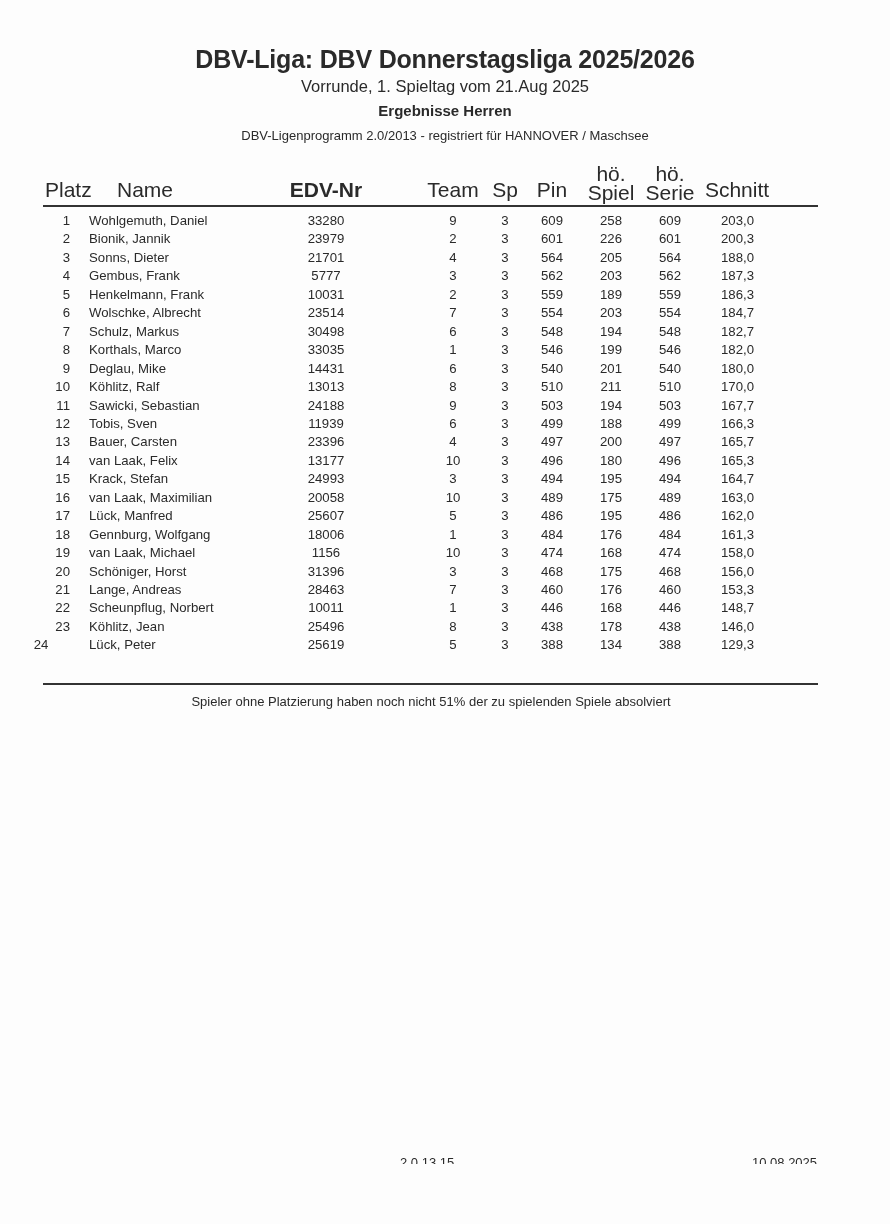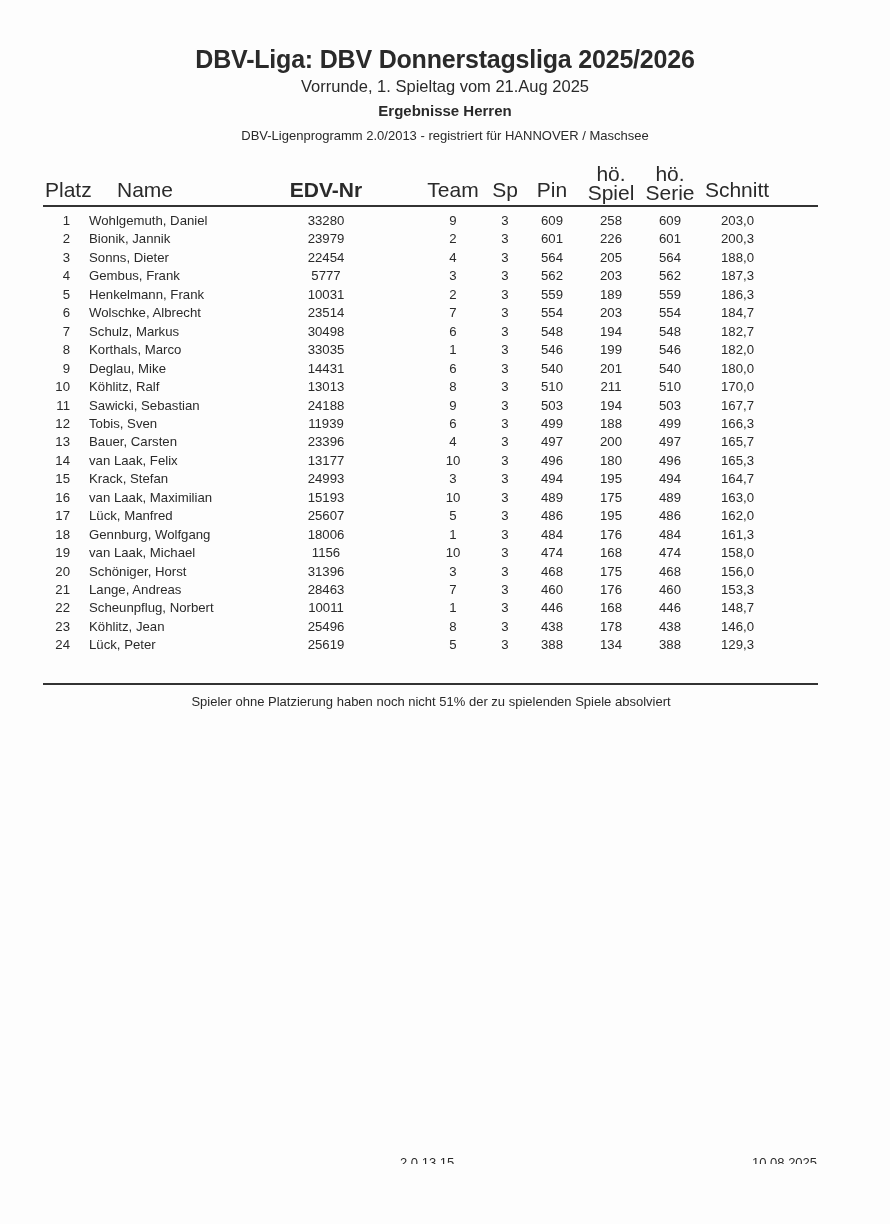"22454" span.cell { text: 22454 -> 21701 }
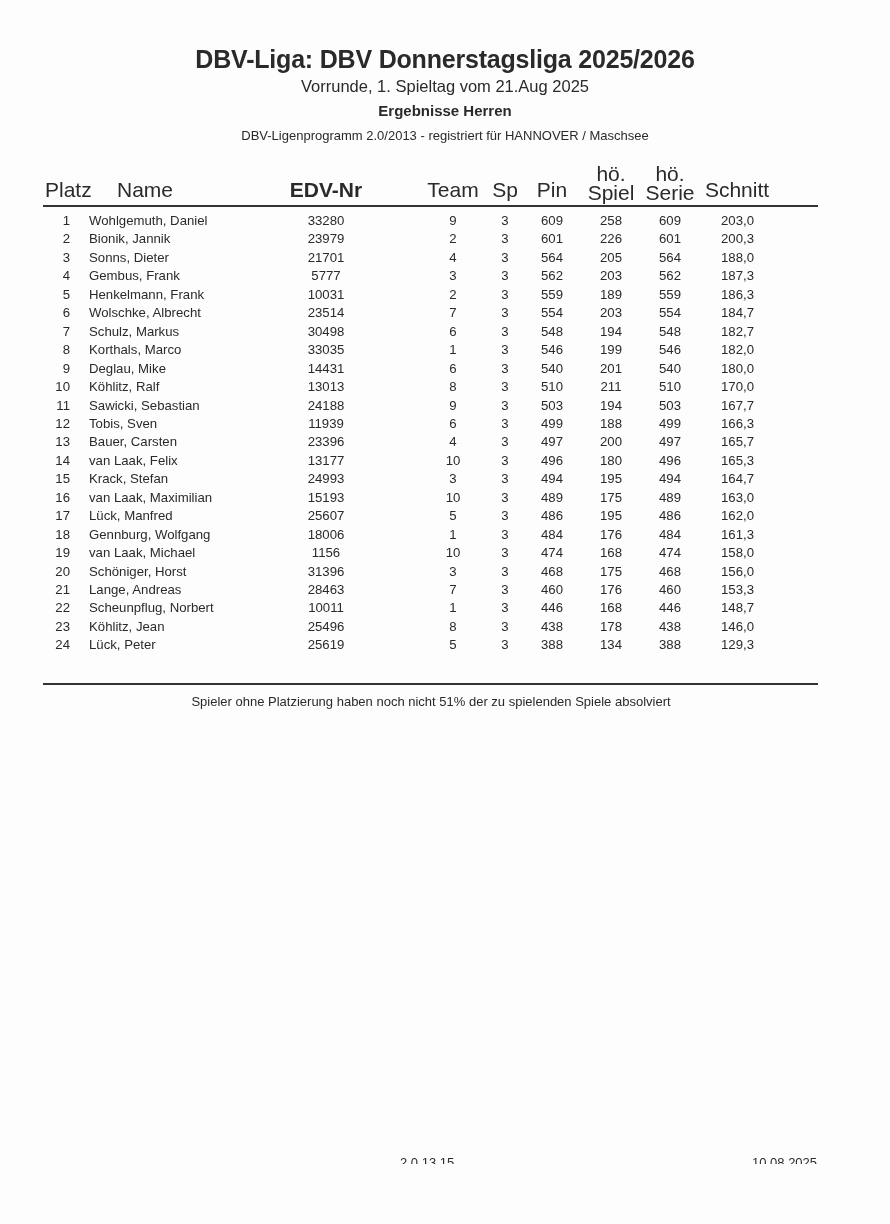"15193" span.cell { text: 15193 -> 20058 }
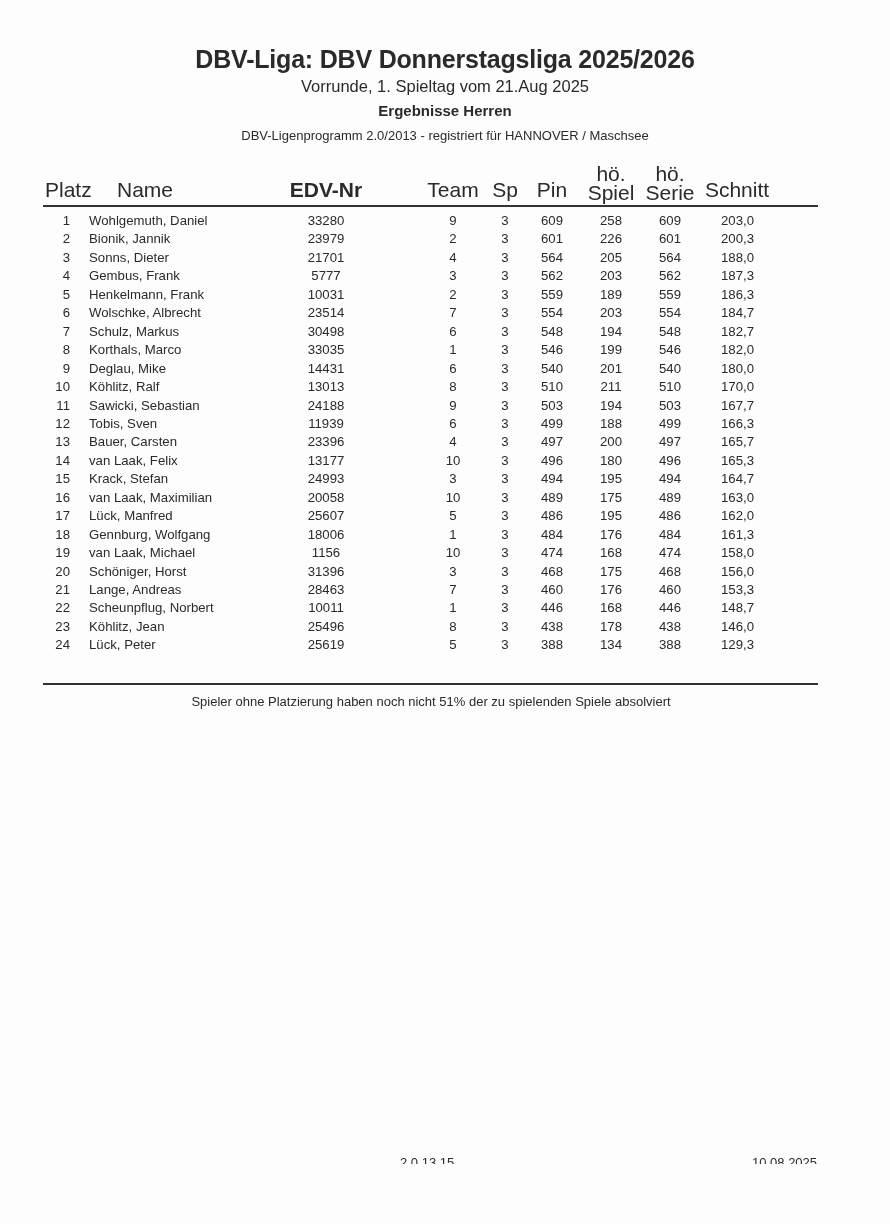"24" span.cell { left: 44px -> 28px; text-align: none -> center }
